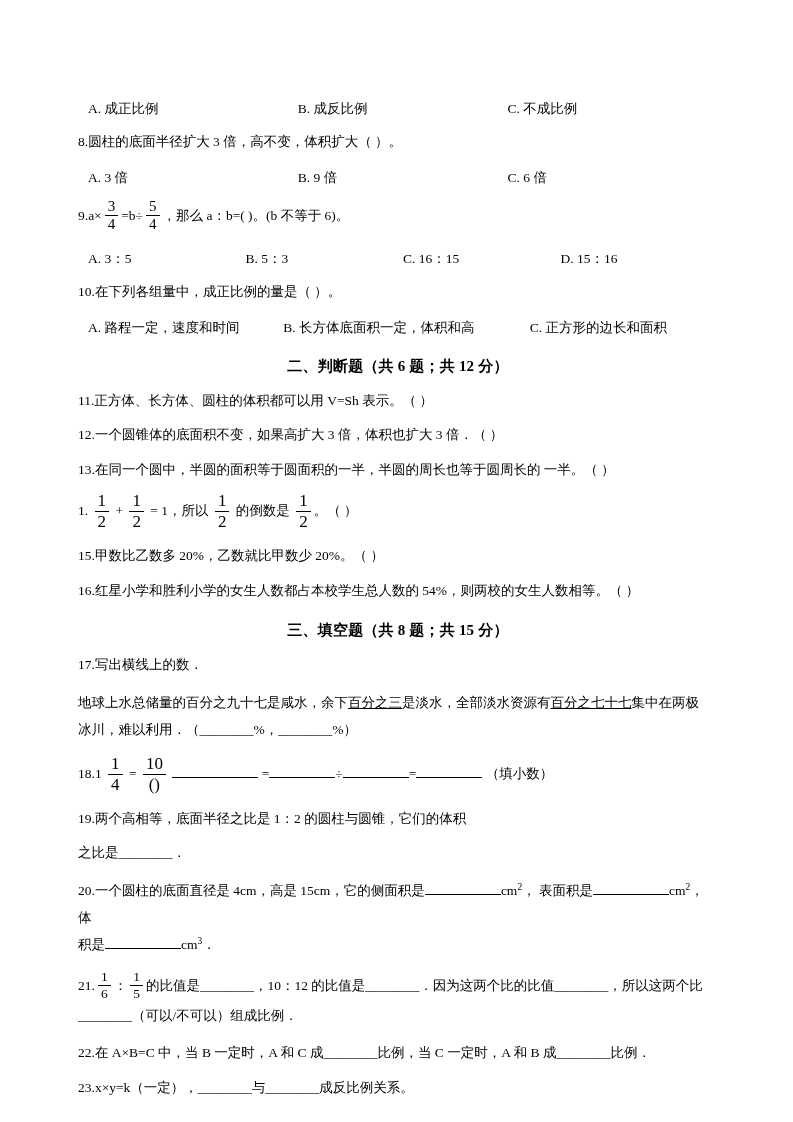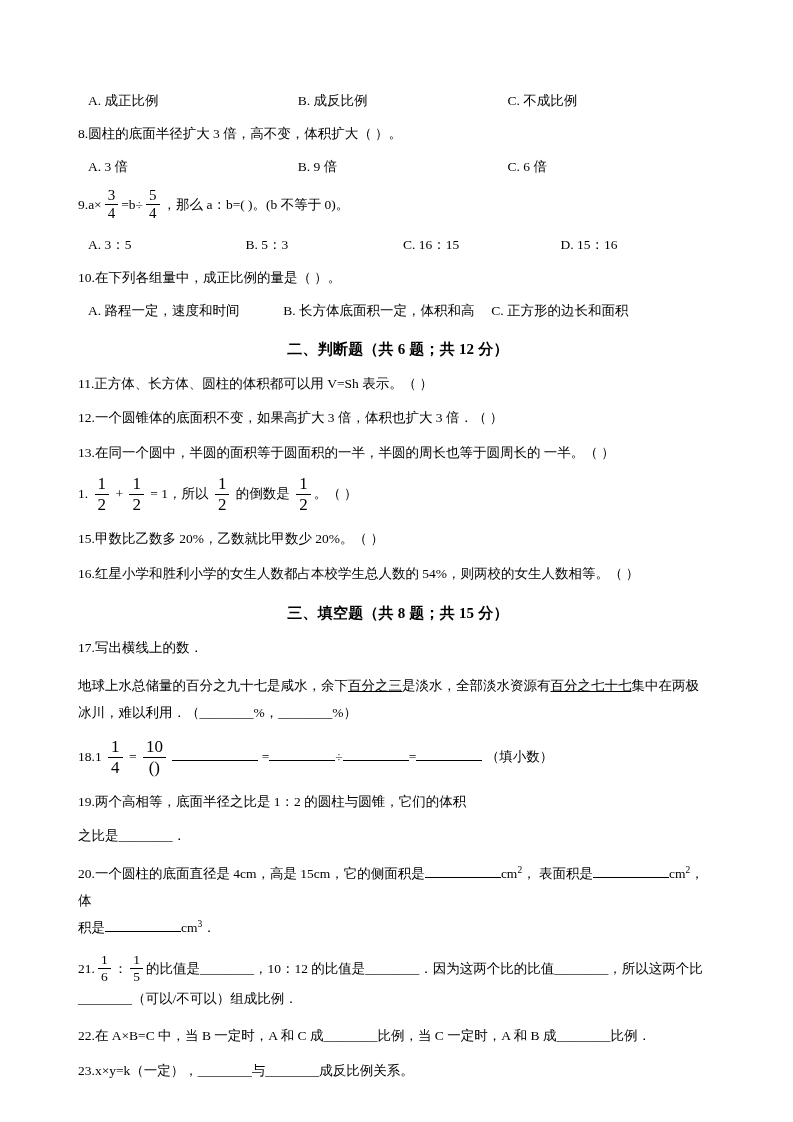"A. 成正比例" .opts { margin: 8px 0 13px 0 -> 16px 0 13px 0 }
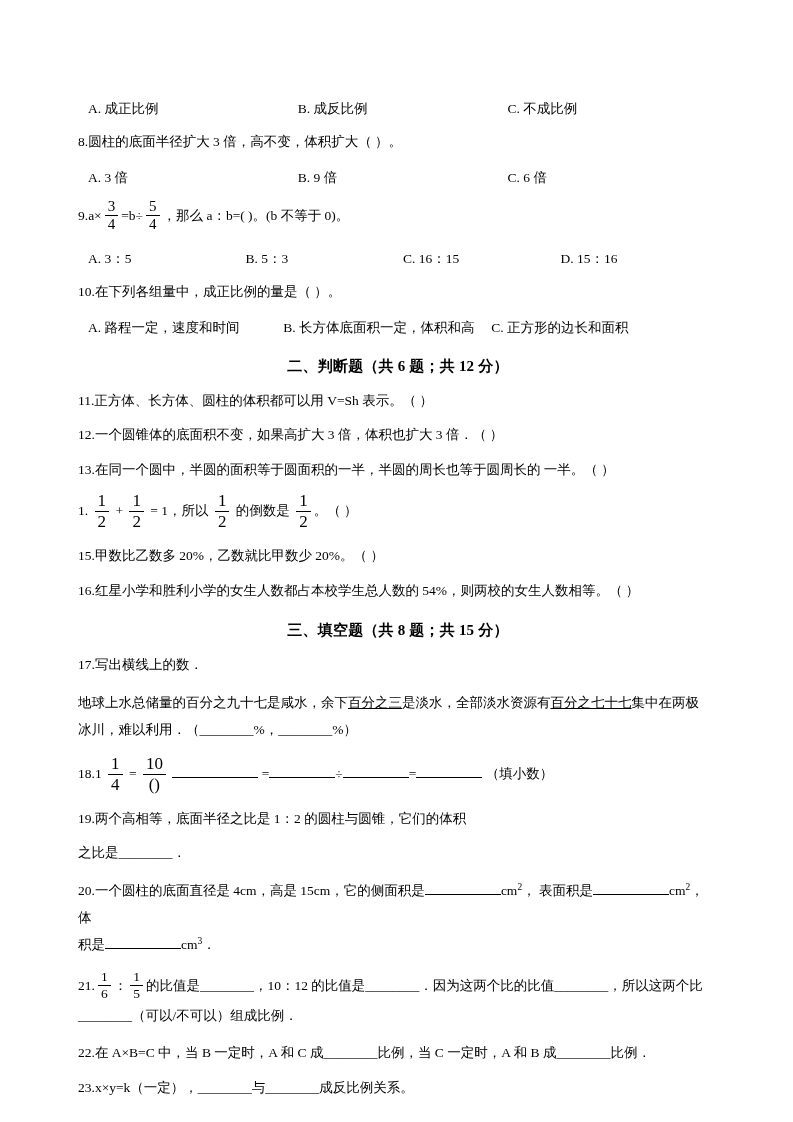"，那么 a：b=( )。(b 不等于 0)。" span { text: 0 -> 6 }
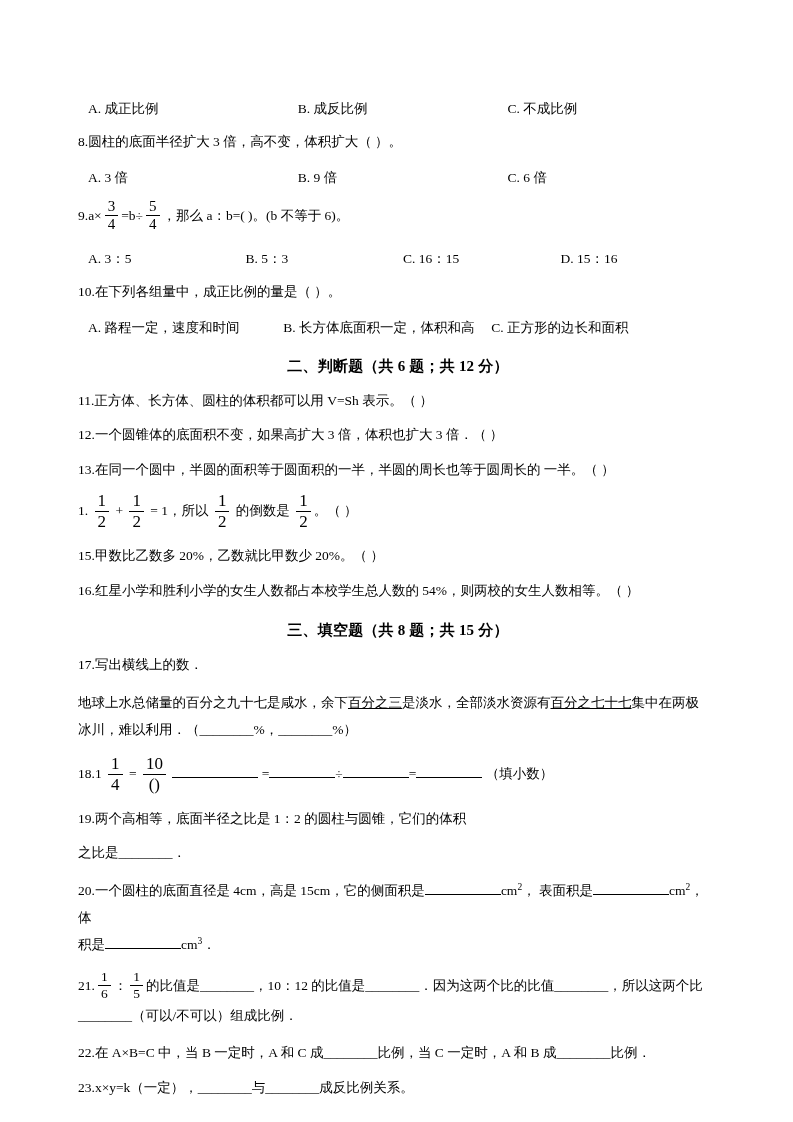"C. 正方形的边长和面积" .opt-3b > span:nth-child(3) { text-align: none -> center }
